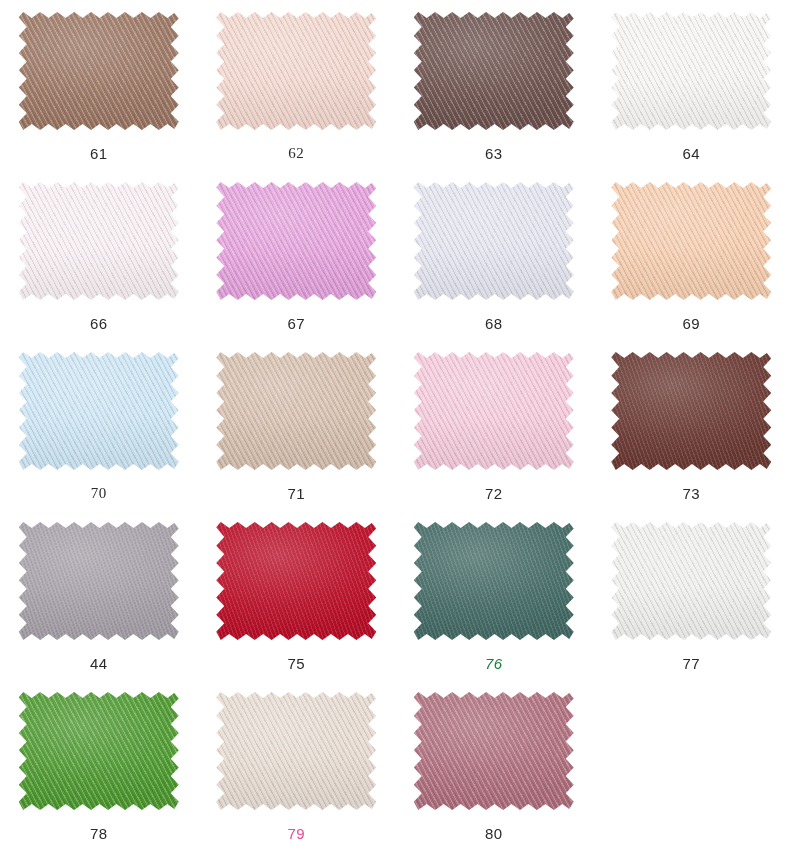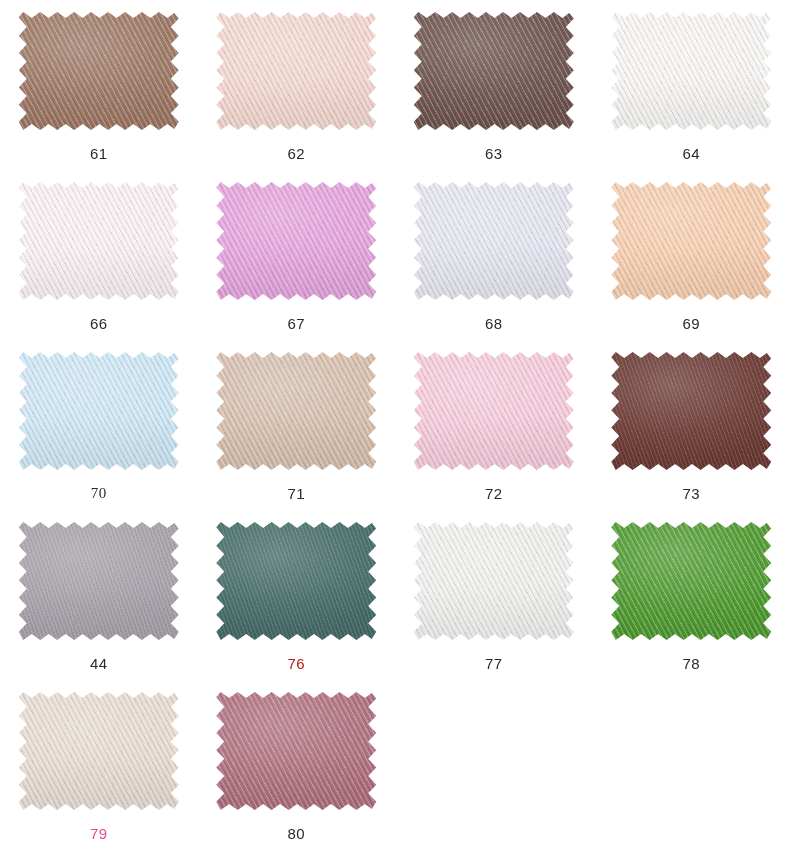"62" div.swatch-label { font-family: none -> Liberation Serif, serif }
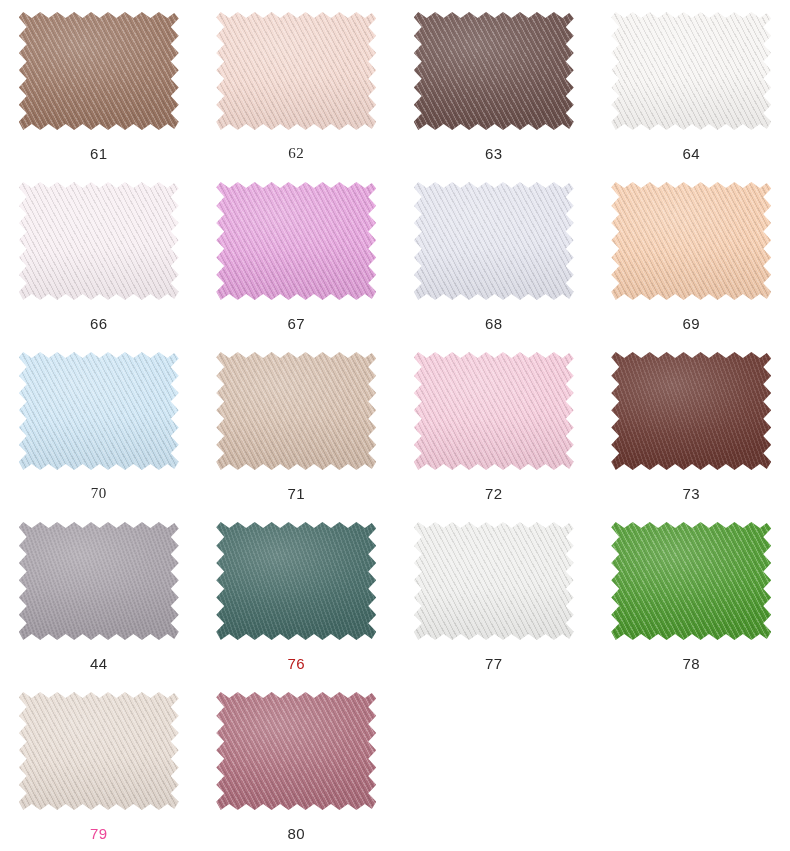"75" div.swatch-cell { html: none -> <div> <div></div> <div>75</div> </div> }
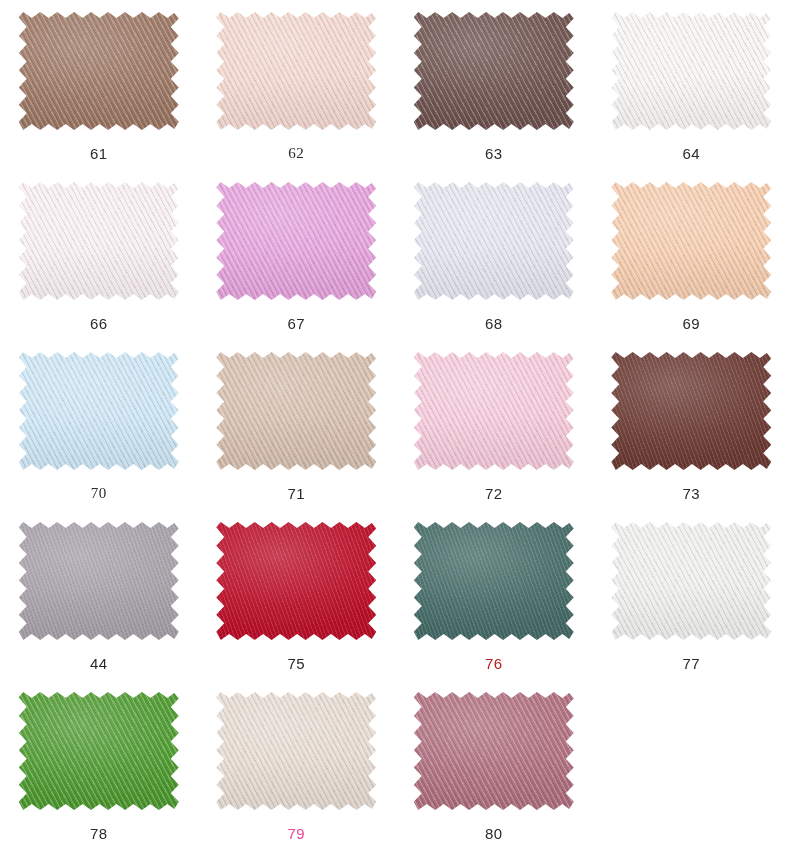"76" div.swatch-label { color: #b91c1c -> #15803d; font-style: none -> italic }
